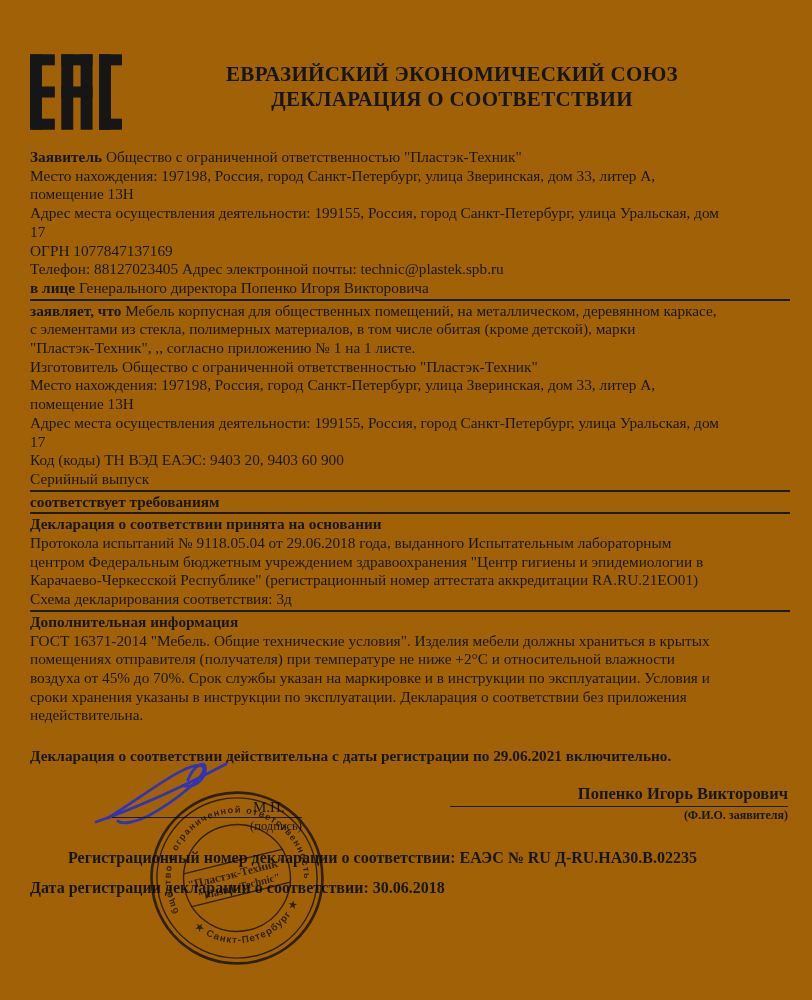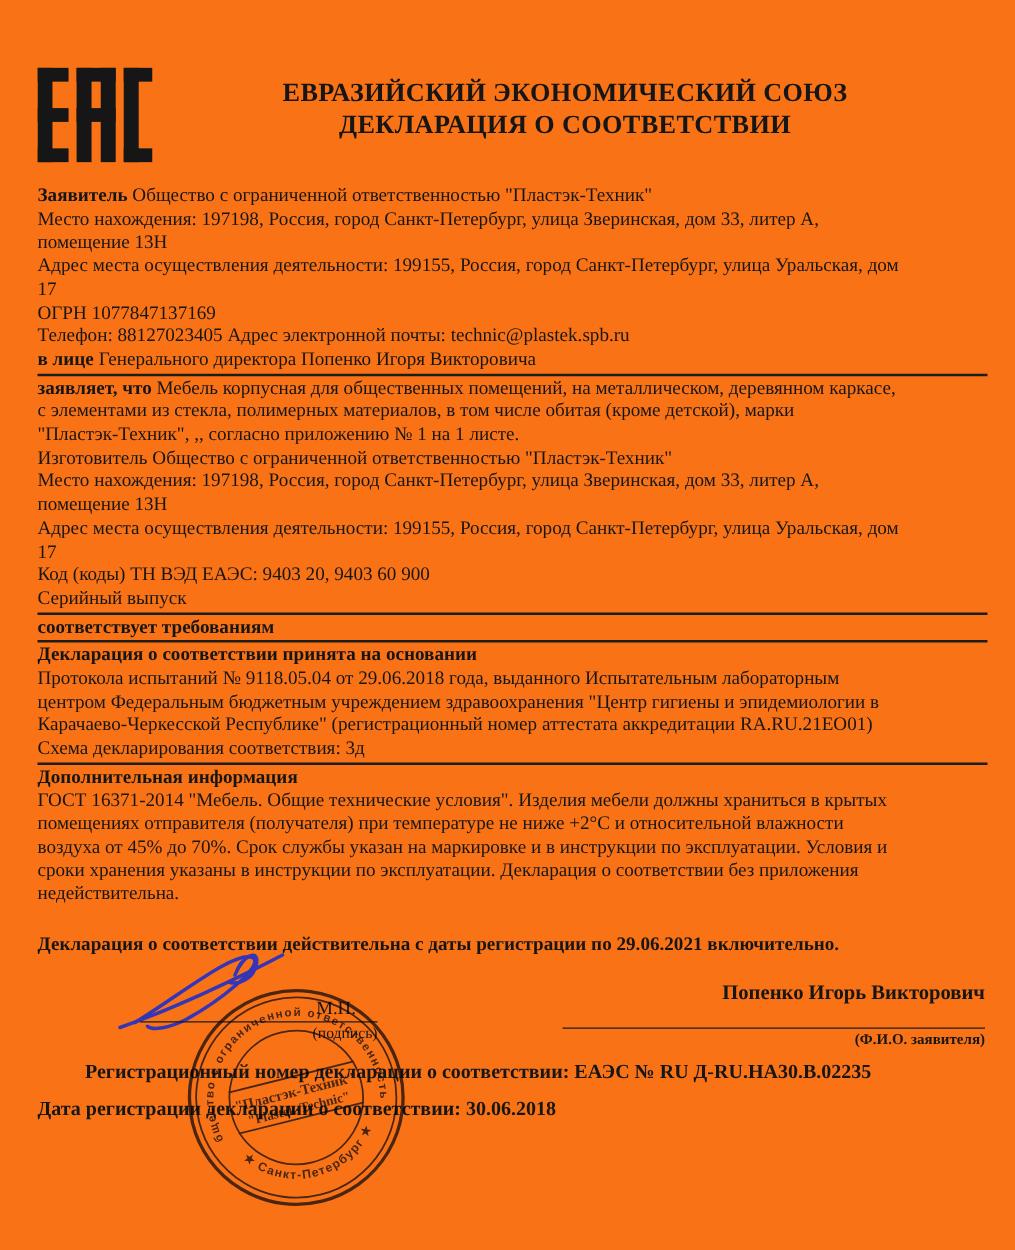"ЕВРАЗИЙСКИЙ ЭКОНОМИЧЕСКИЙ СОЮЗ" .page { background: #f97316 -> #a16207 }
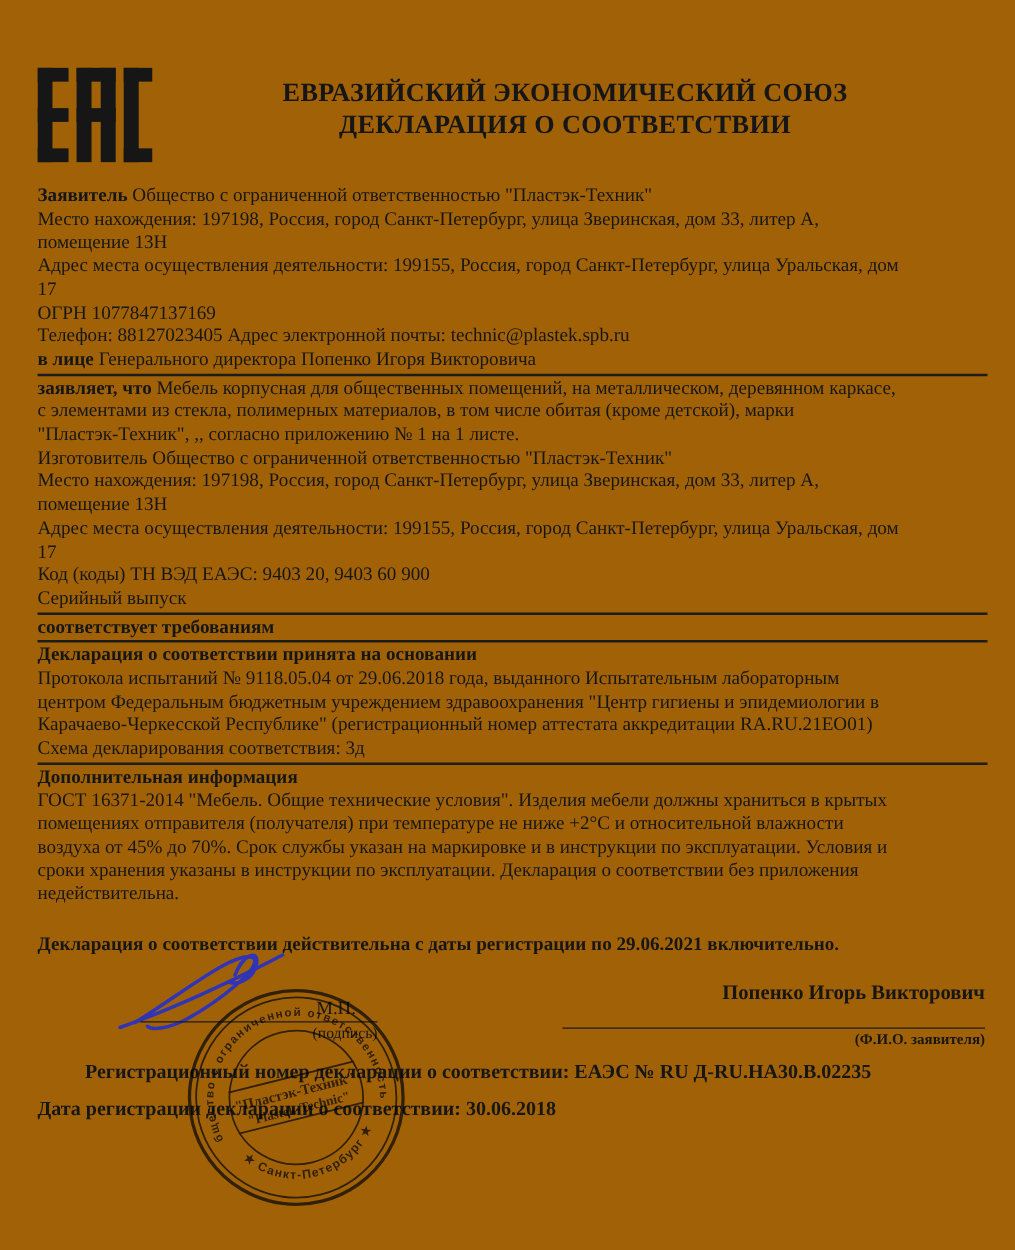"(Ф.И.О. заявителя)" .fio .fio-rule { margin-top: 18px -> 2px }
